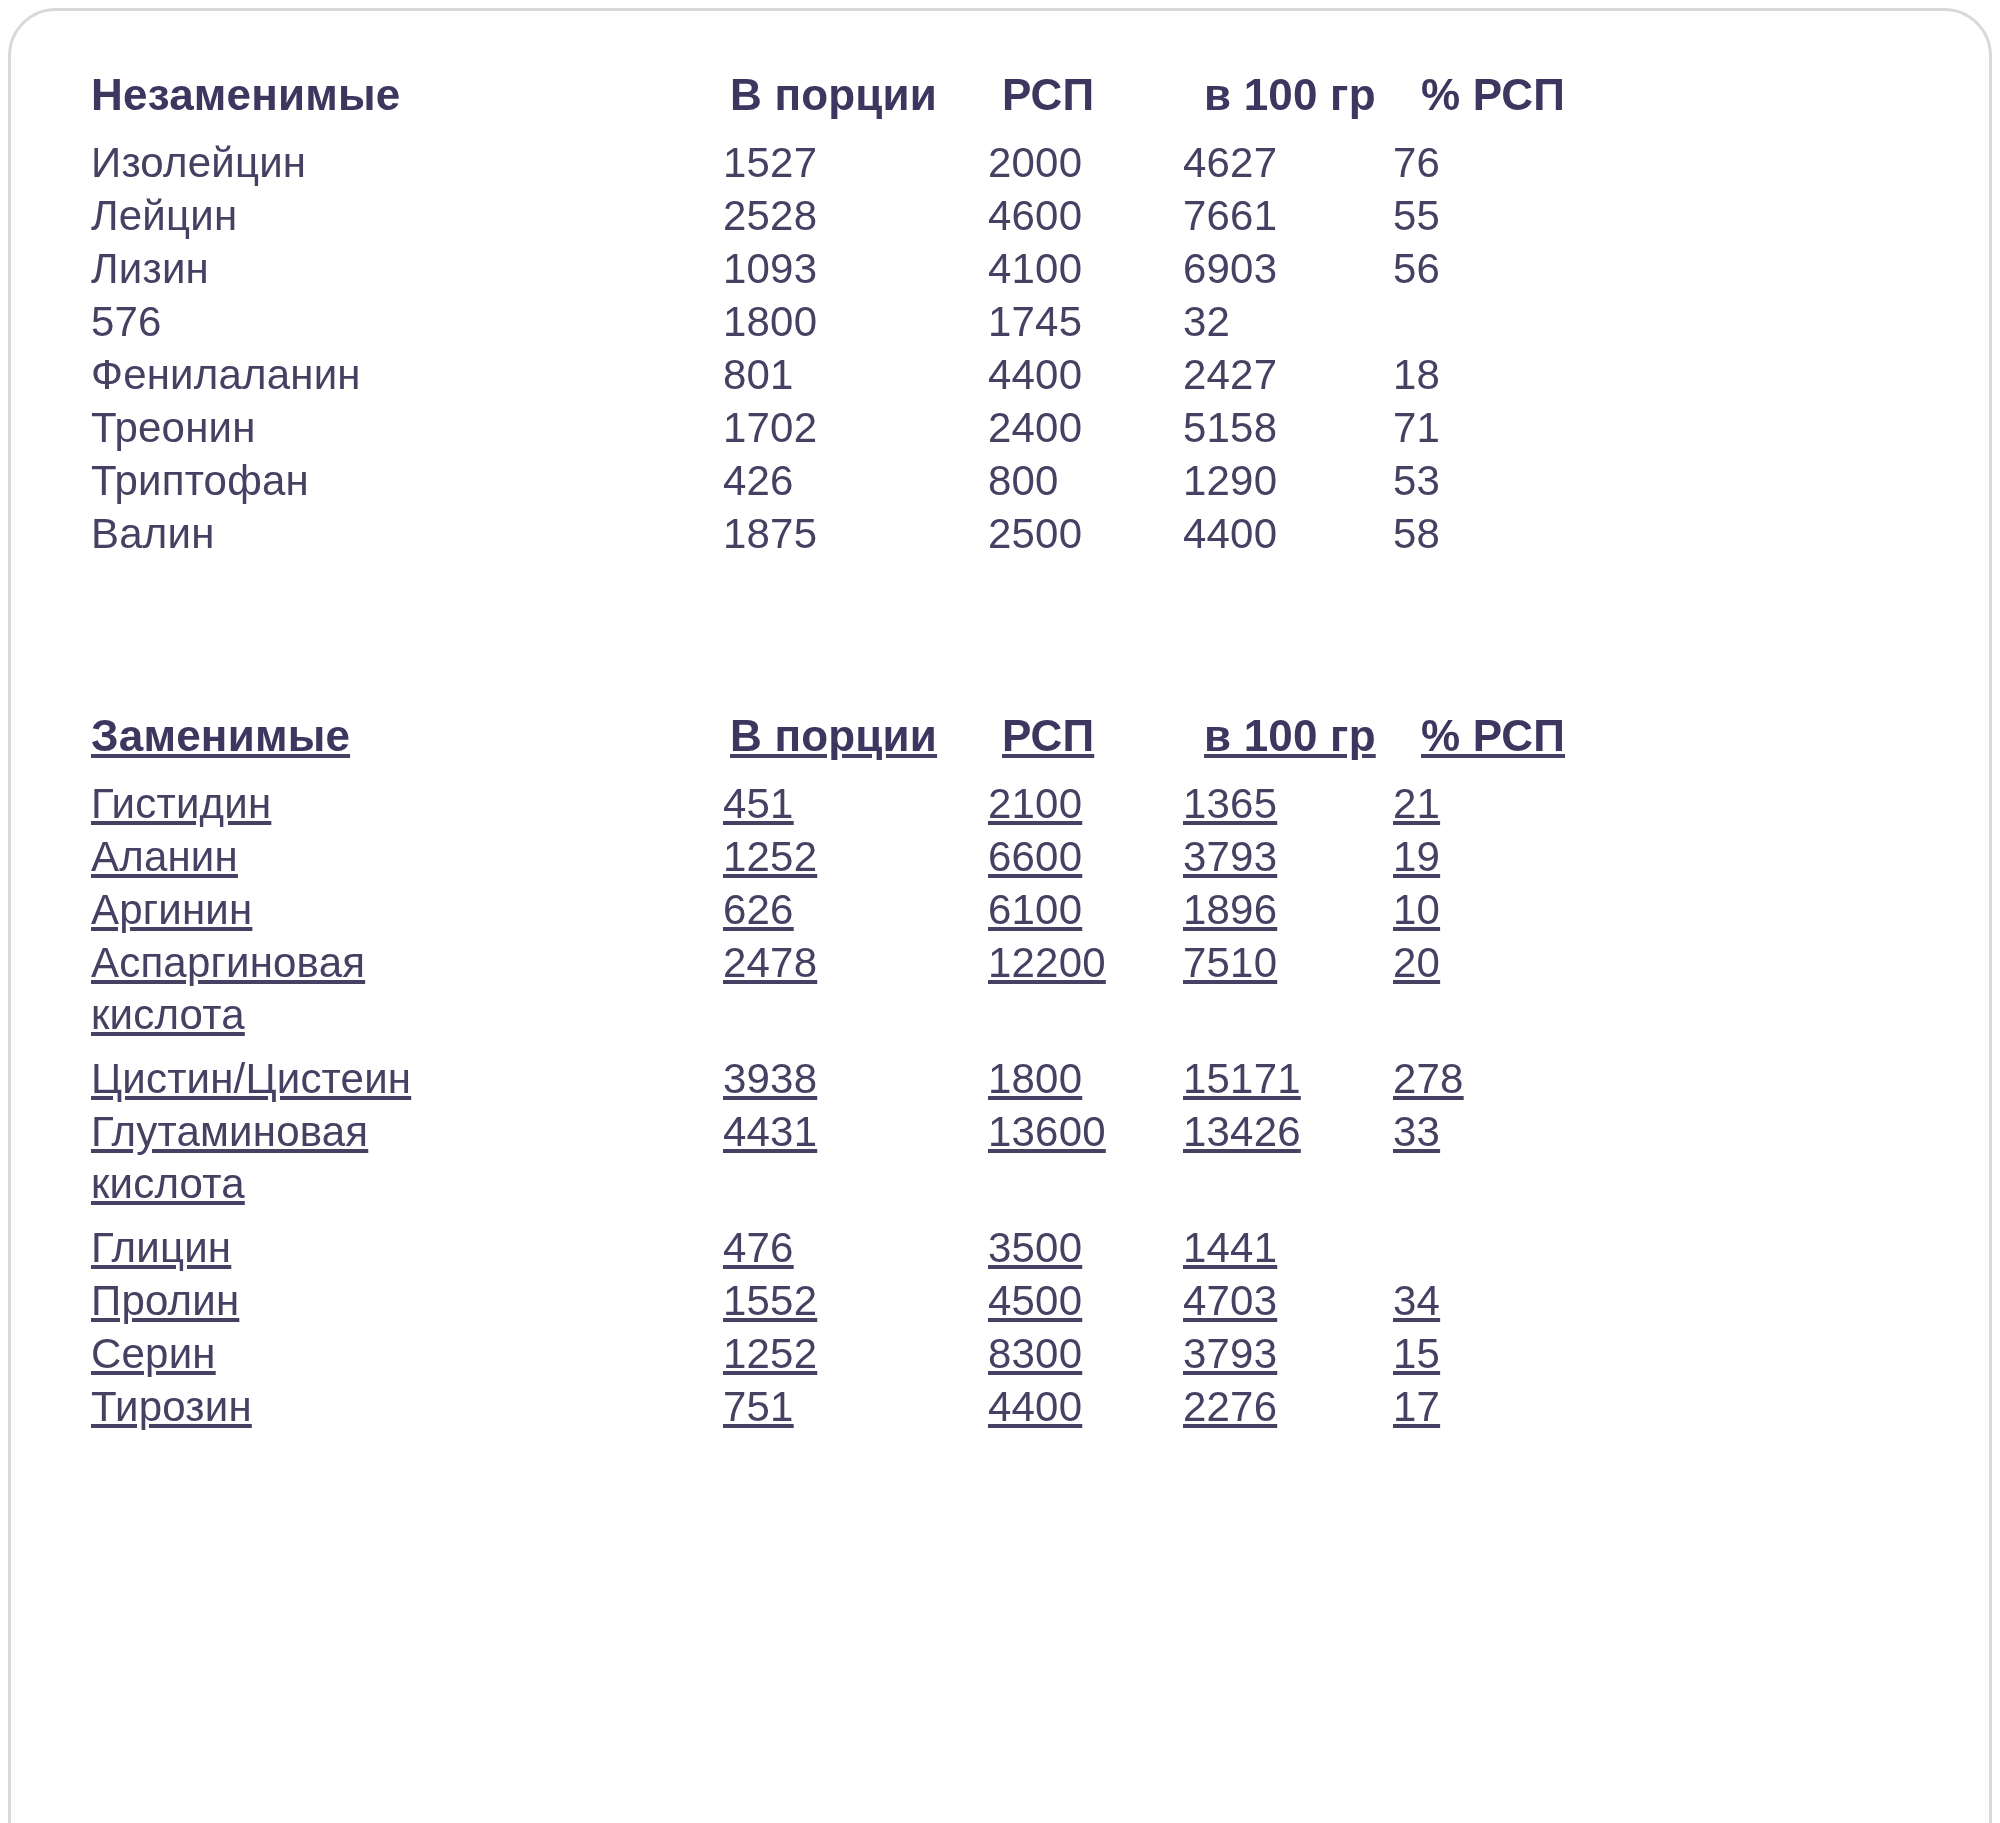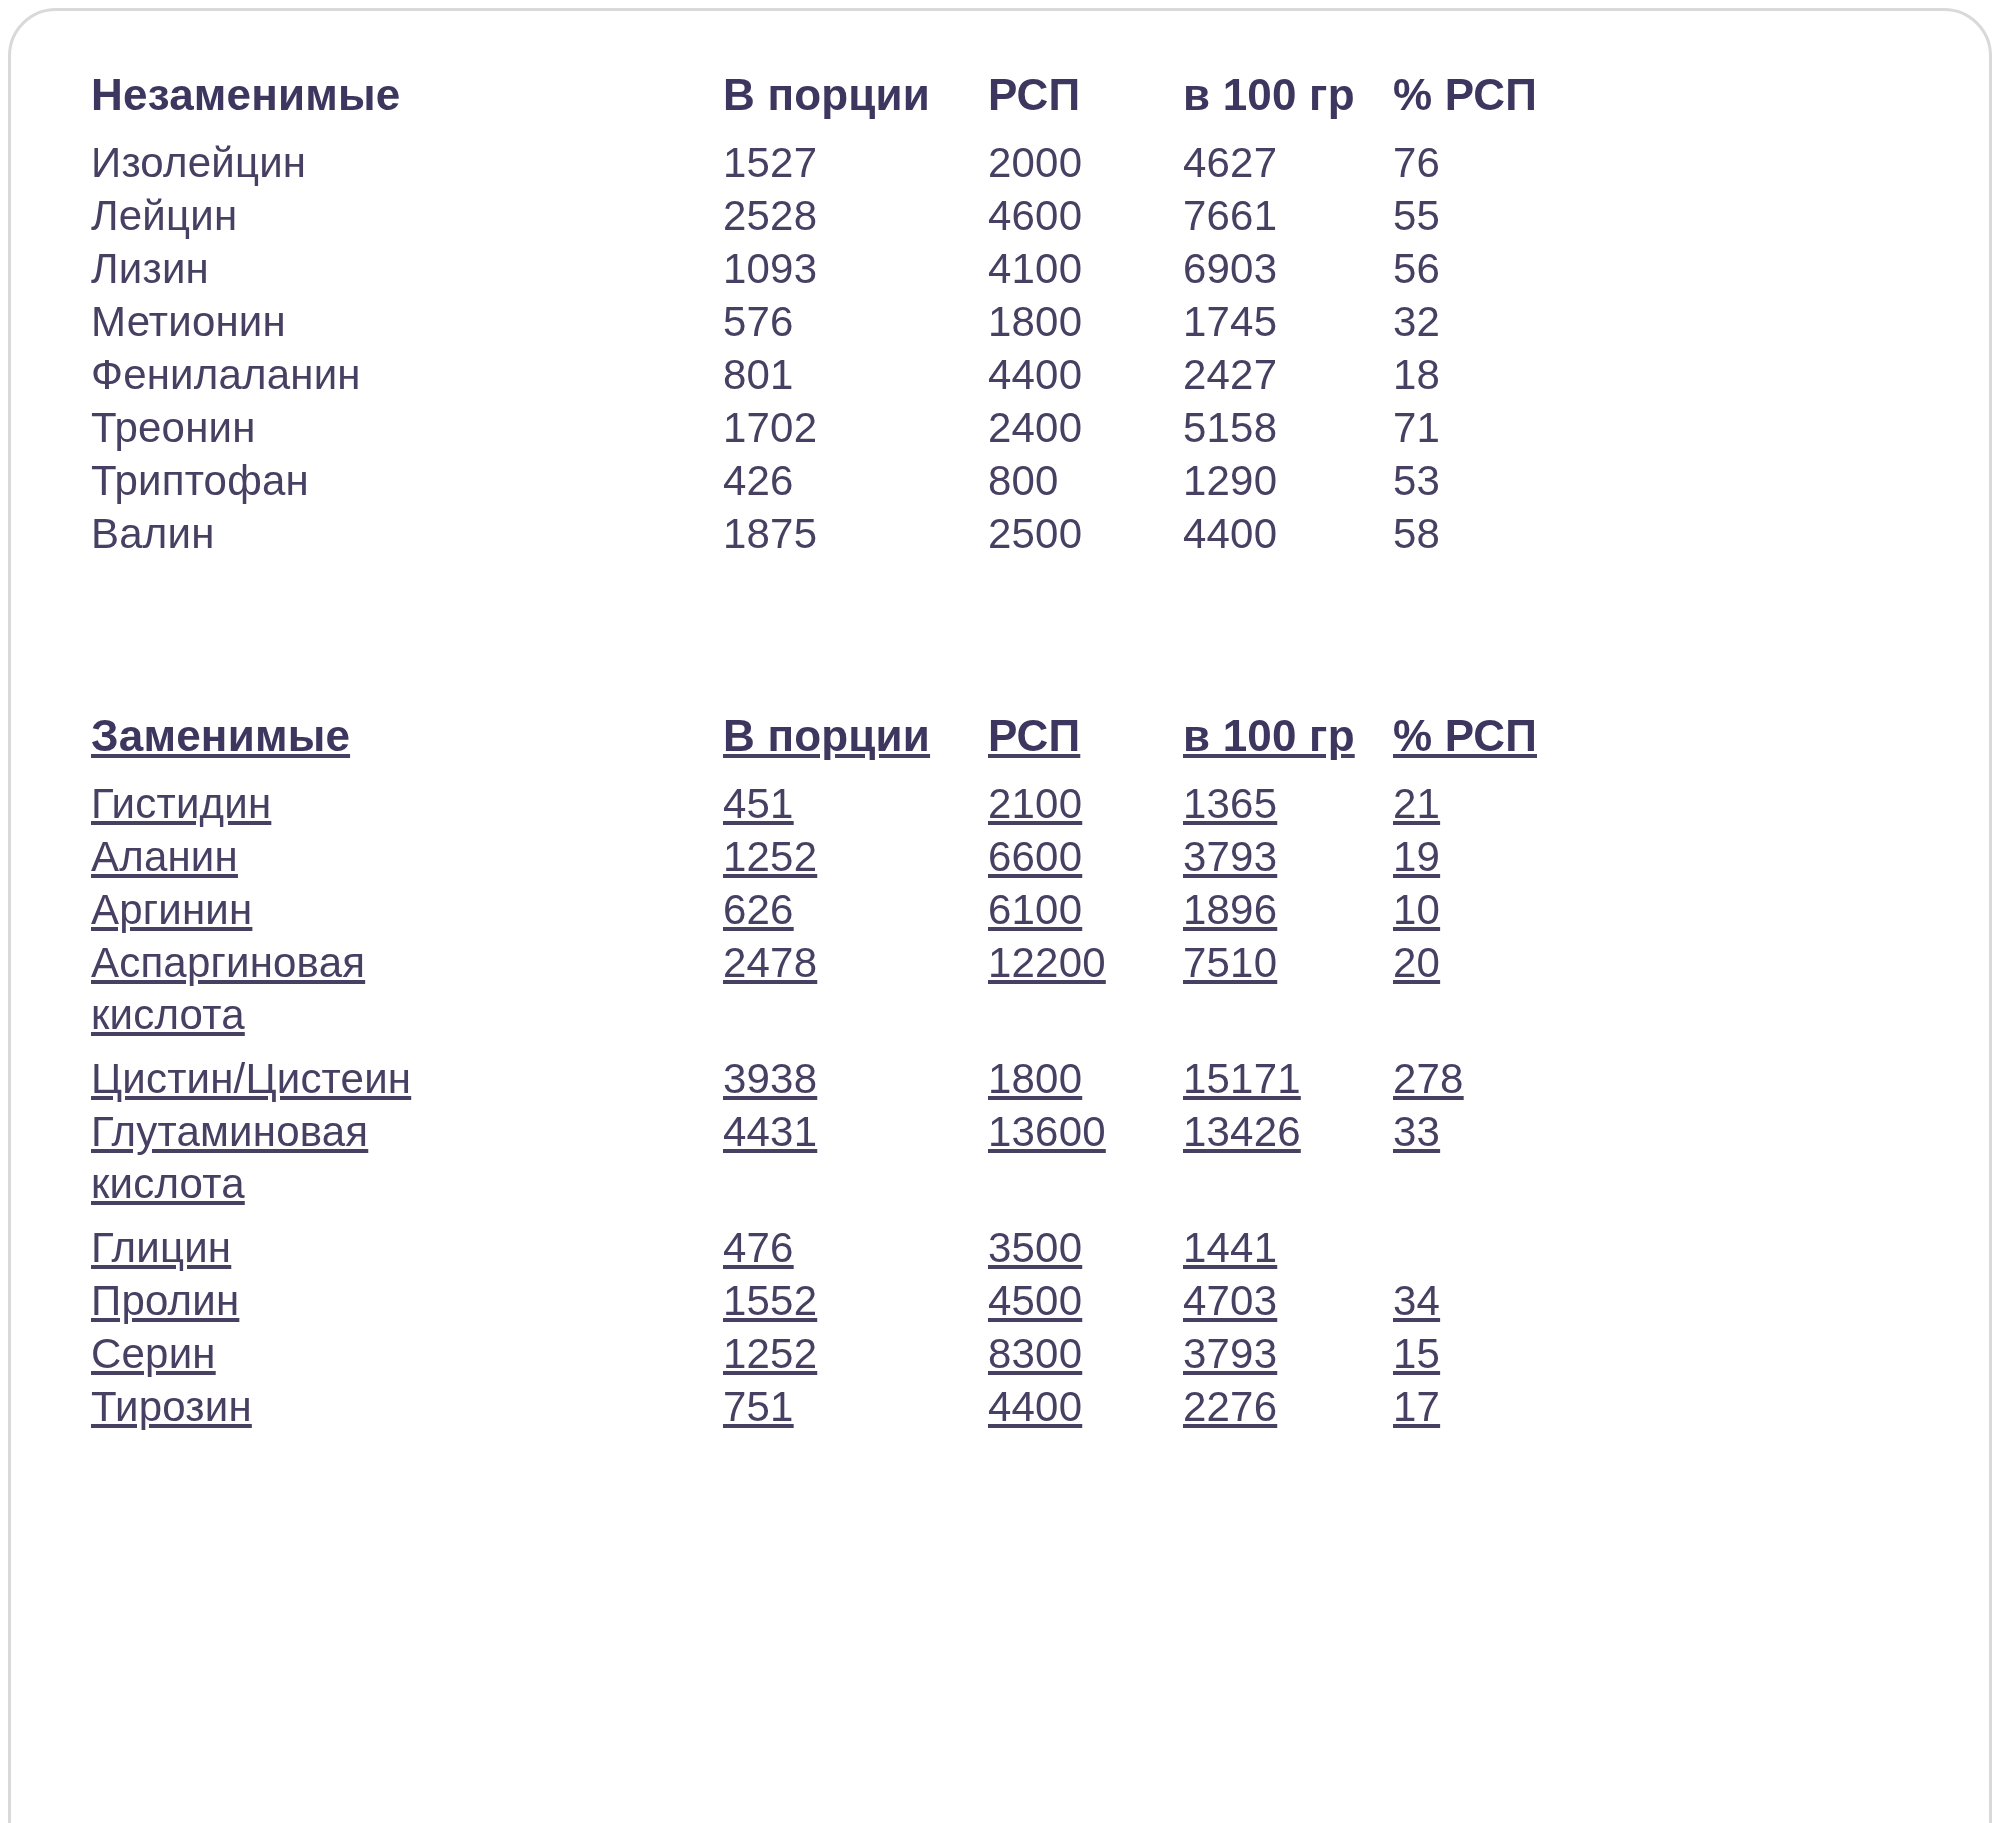"Незаменимые" .row.head { gap: none -> 7px }
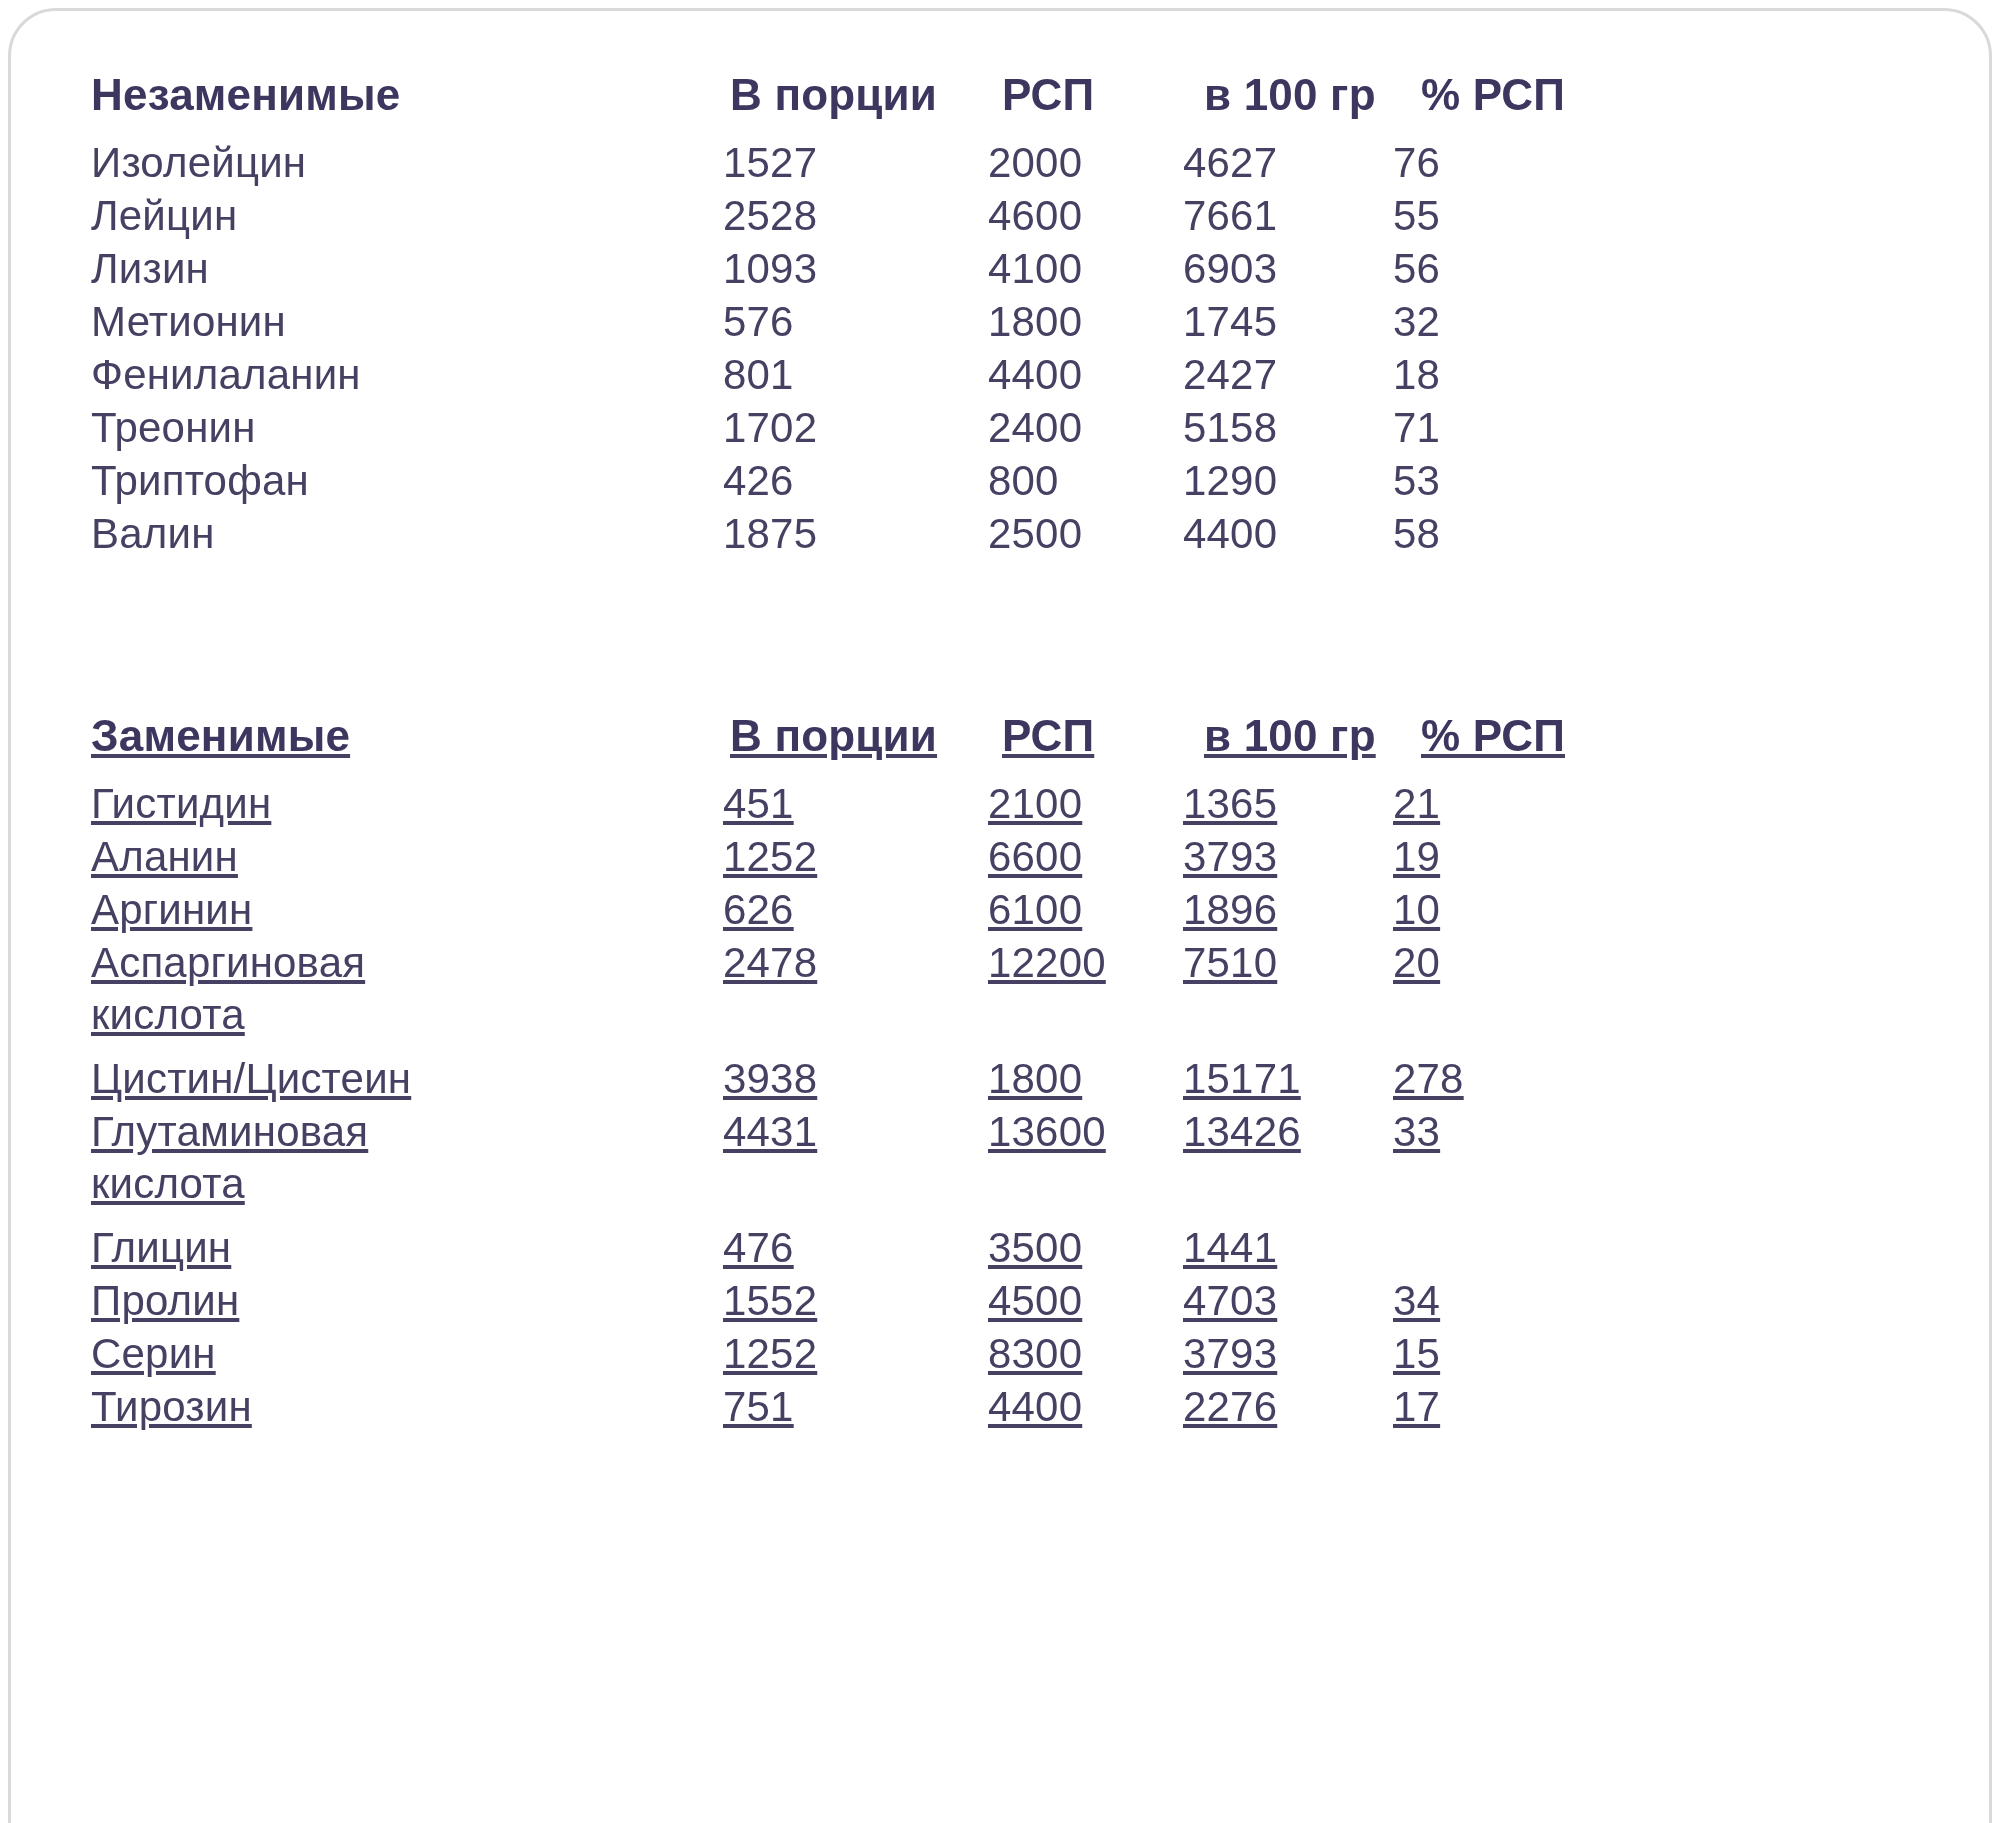"Метионин" div.cell { html: <div>Метионин</div> -> none }
